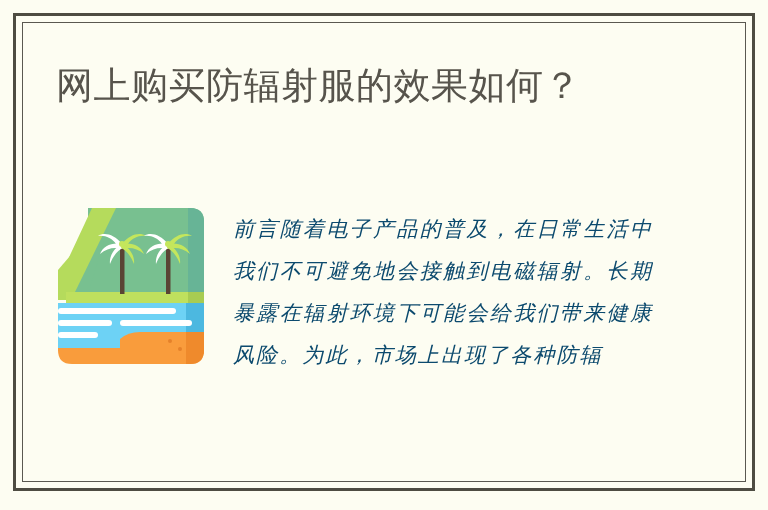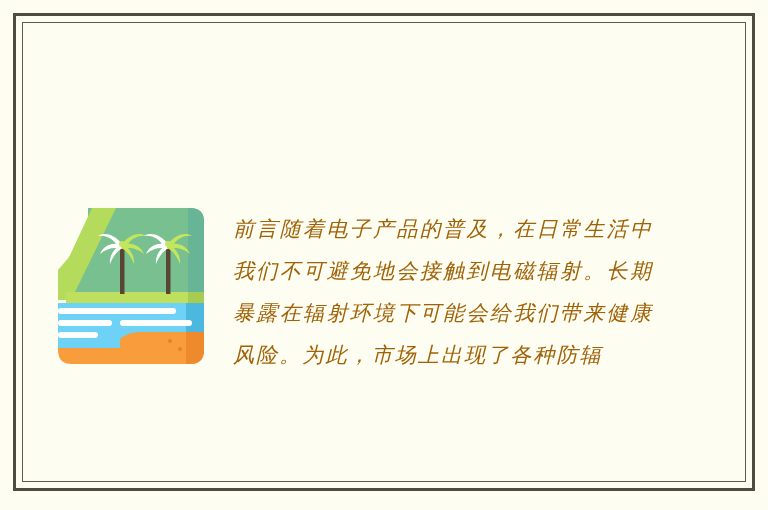"网上购买防辐射服的效果如何？" div.title { html: none -> <div>网上购买防辐射服的效果如何？</div> }
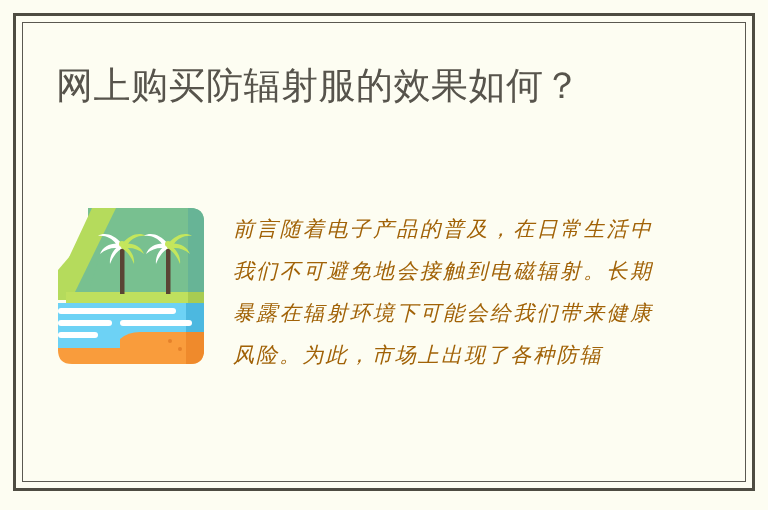"前言随着电子产品的普及，在日常生活中我们不可避免地会接触到电磁辐射。长期暴露在辐" .excerpt { color: #a16207 -> #0c4a6e }
